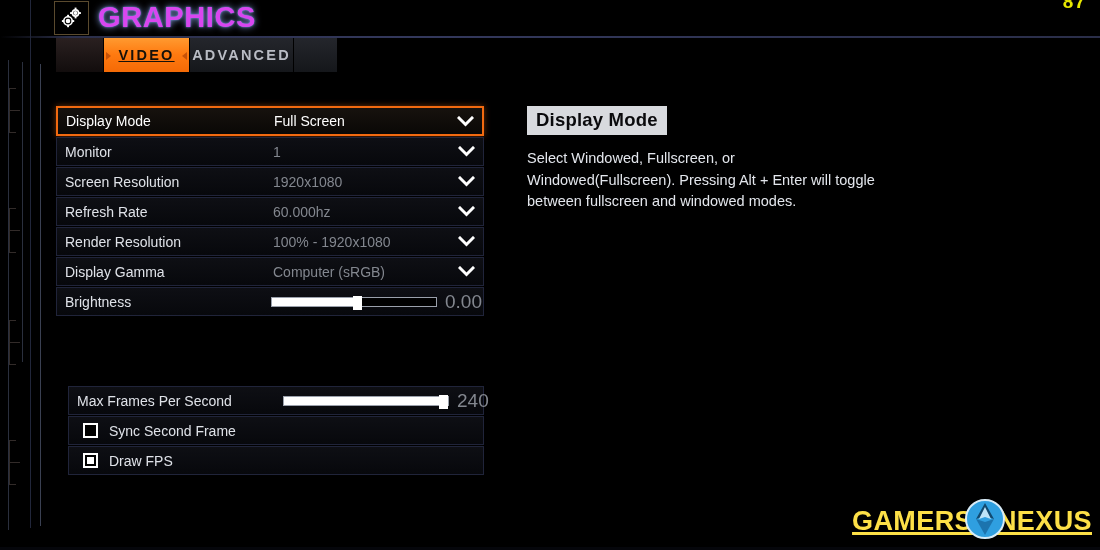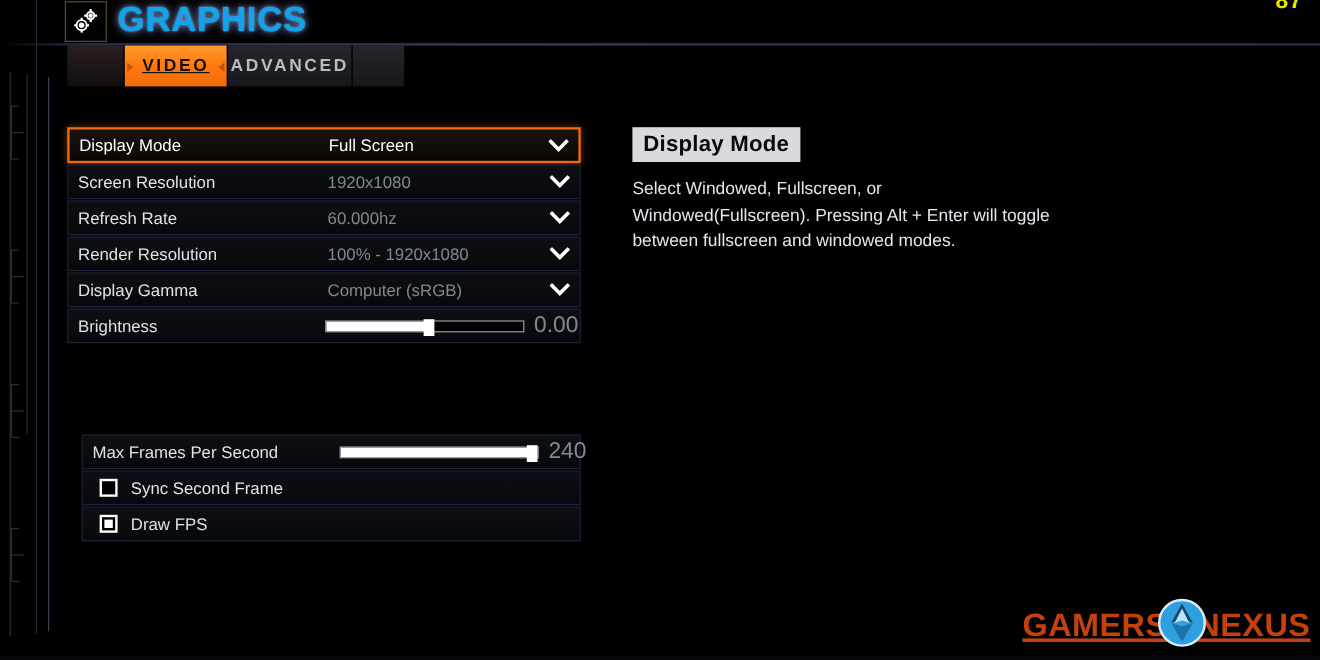"GRAPHICS" #page-title { color: #0ea5e9 -> #d946ef }
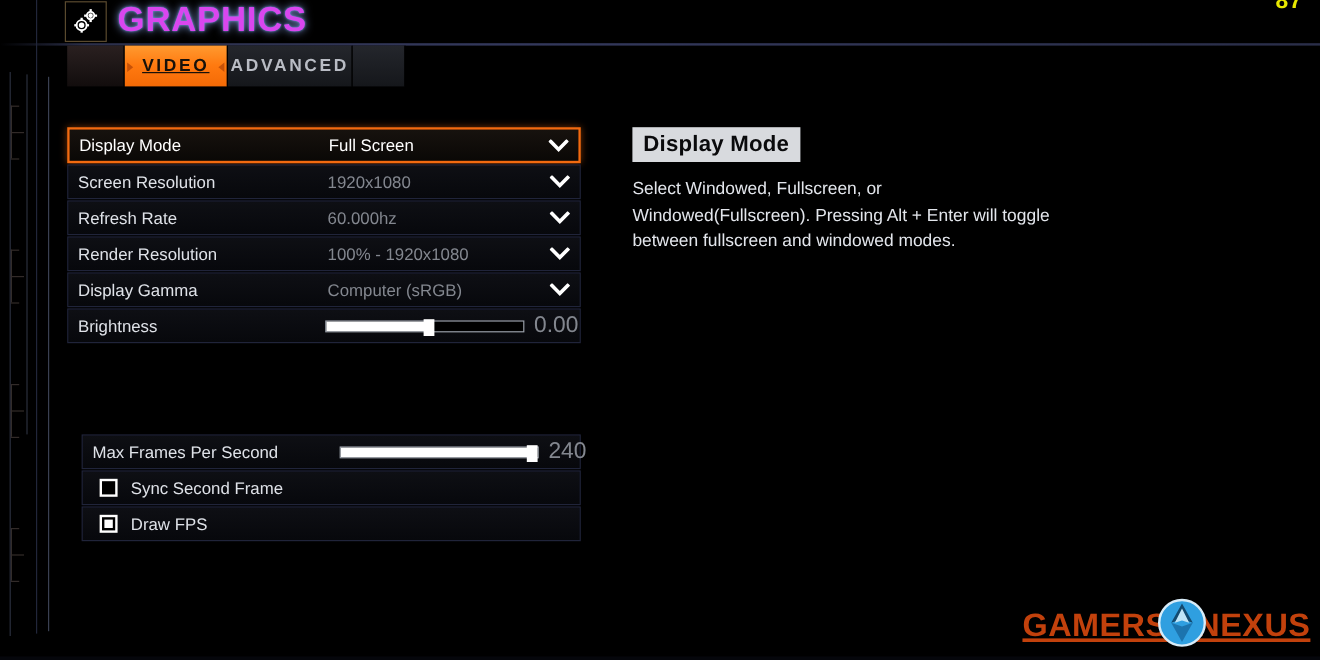"Monitor" div.row { html: none -> <div> <span>Monitor</span> <span>1</span> <span> <svg> <path></path> </svg> </span> </div> }
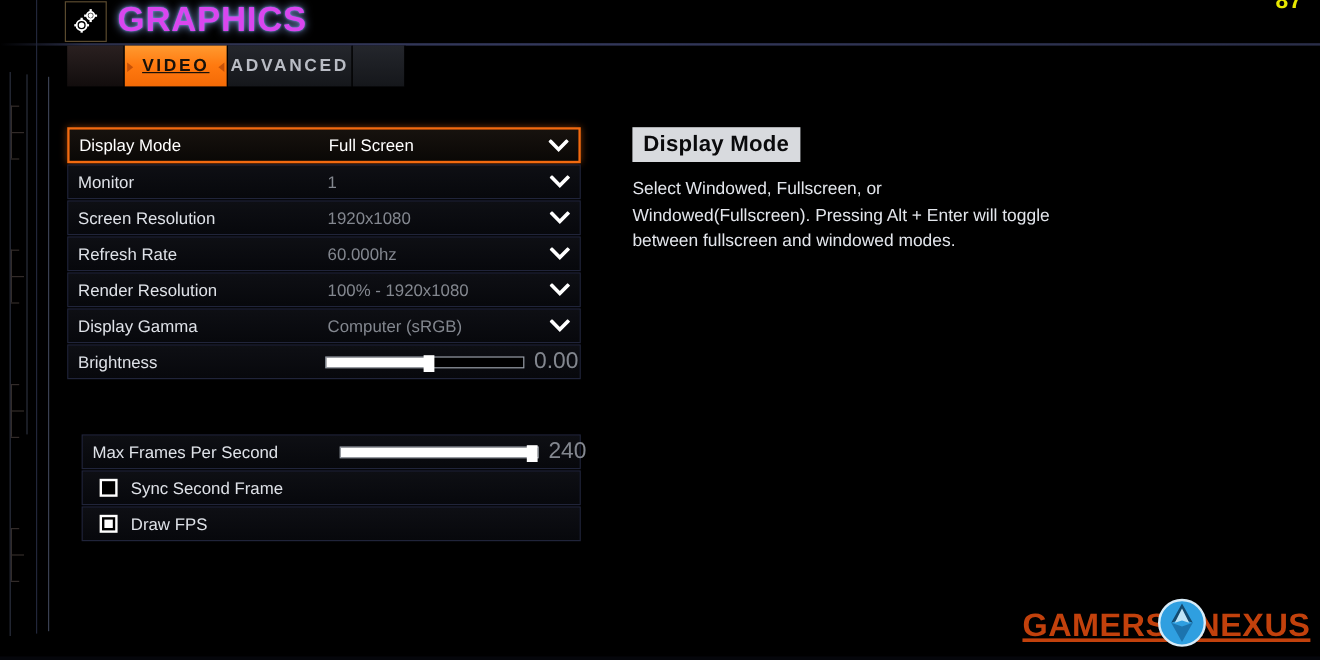"Max Frames Per Second" #settings2 { top: 362px -> 386px }
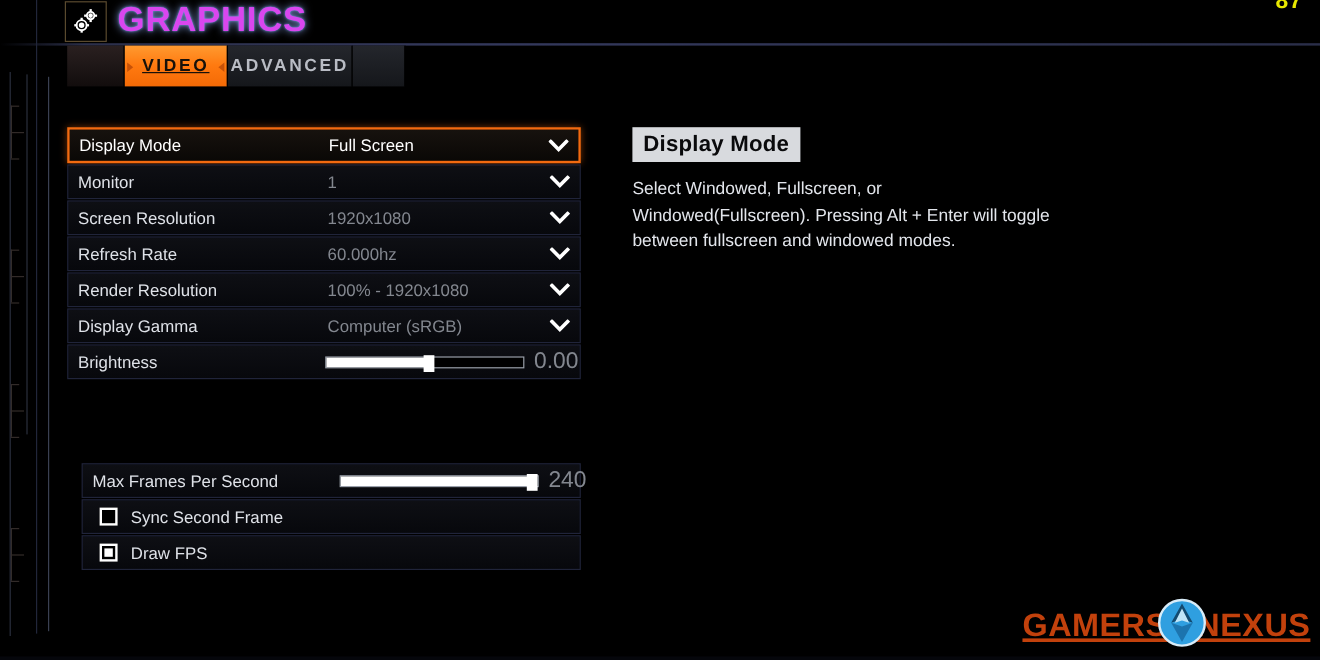"GAMERS" .wm-text { color: #c2410c -> #fde047 }
